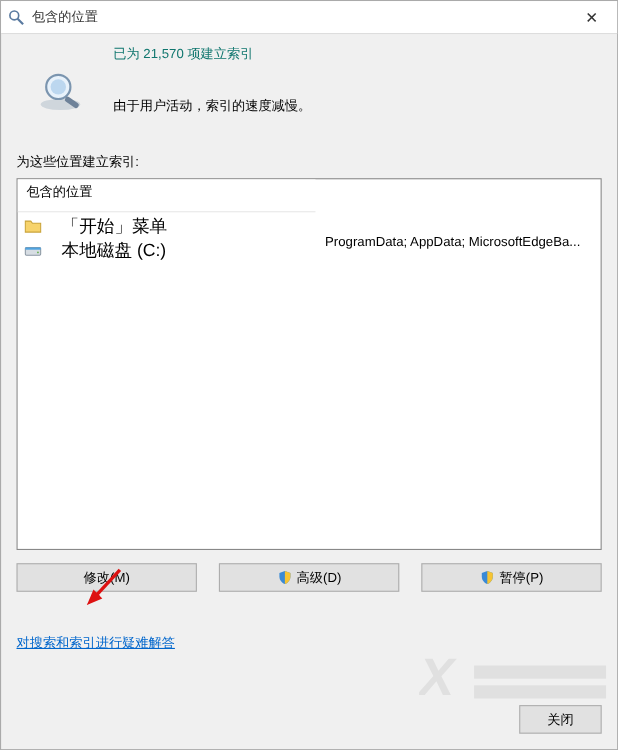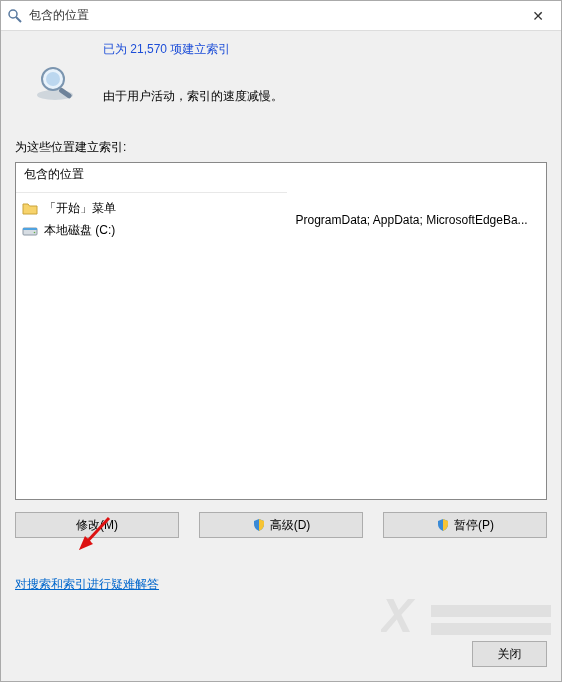"已为 21,570 项建立索引" .status-line1 { color: #1d4ed8 -> #0f766e }
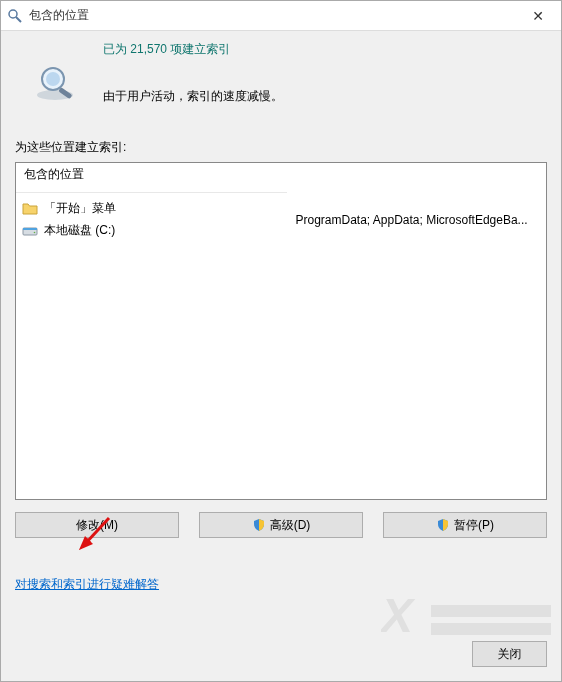"「开始」菜单" .row { align-items: flex-end -> center; font-size: 12px -> 16px; gap: none -> 12px }
